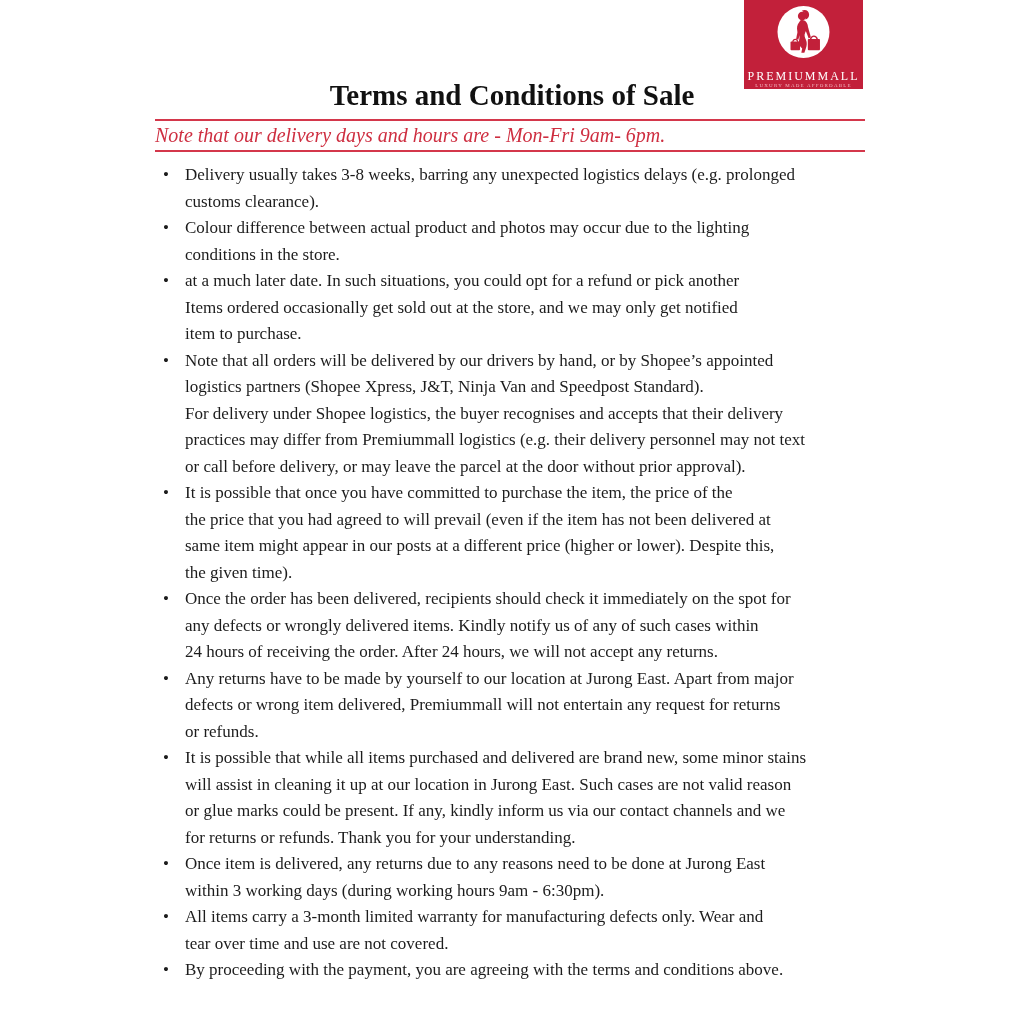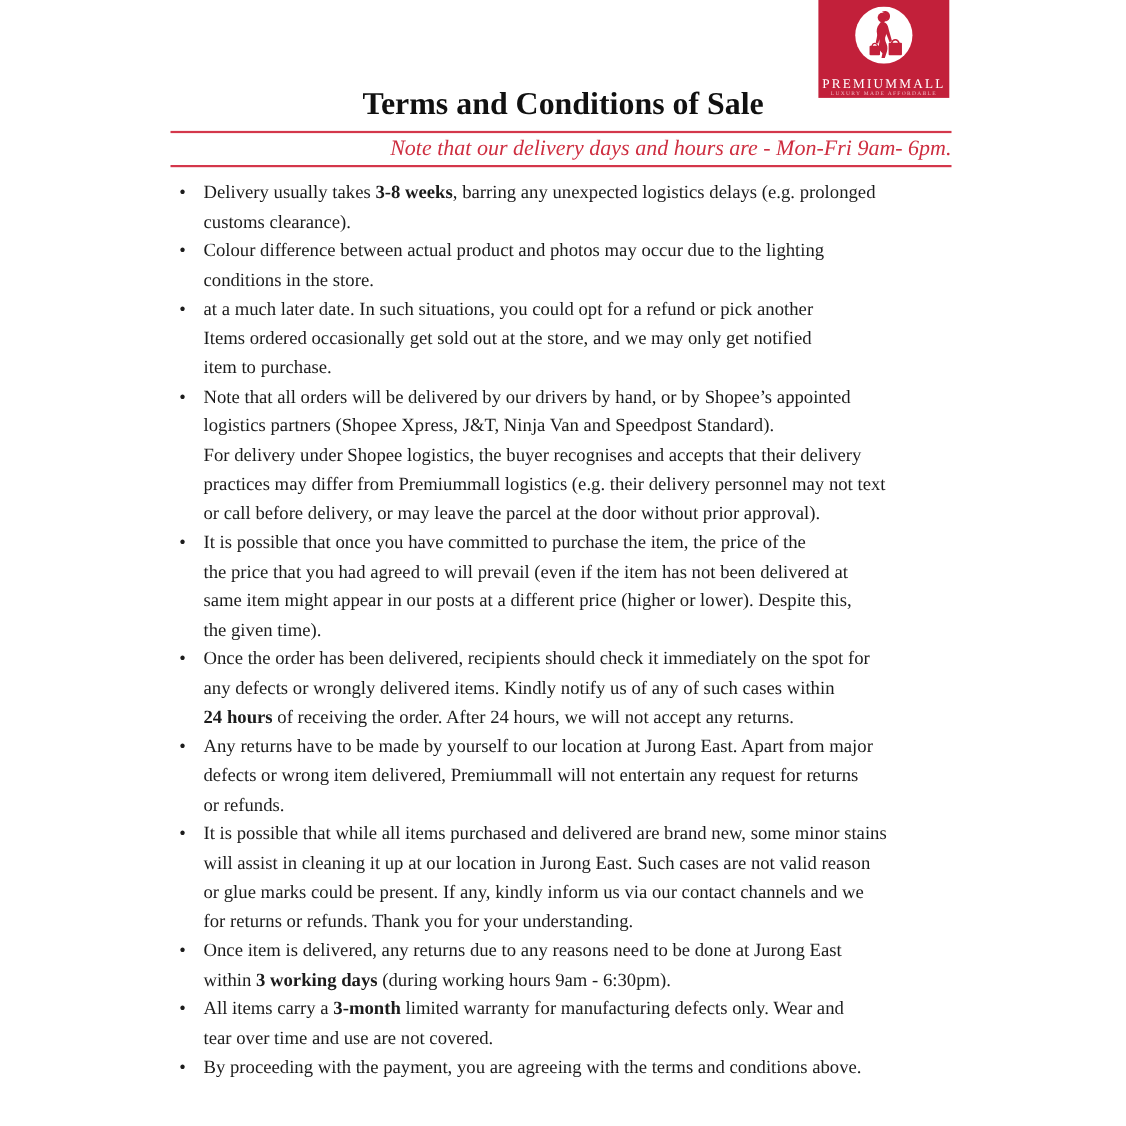"Note that our delivery days" .note { text-align: right -> left }
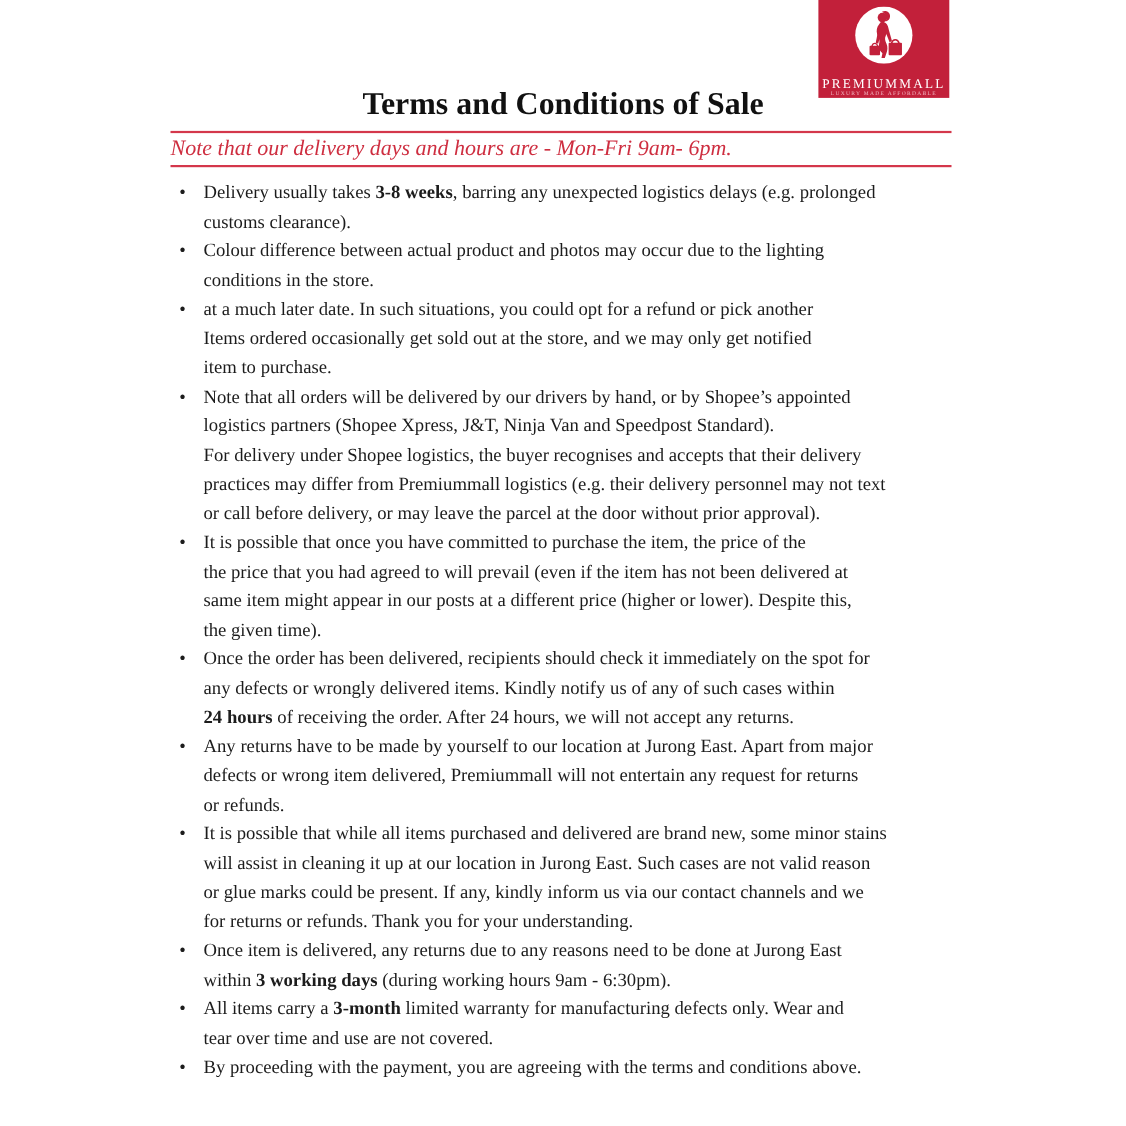"3-8 weeks" .line b { font-weight: bold -> normal }
